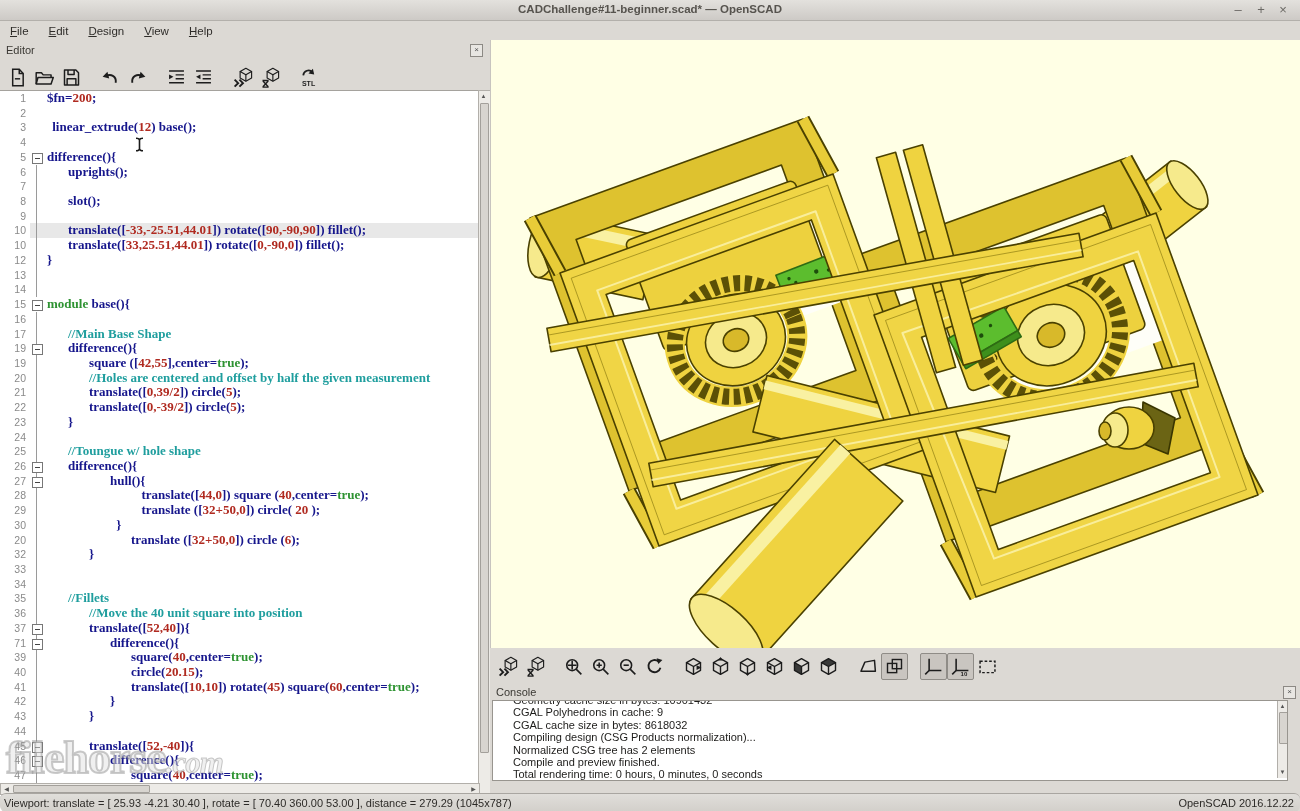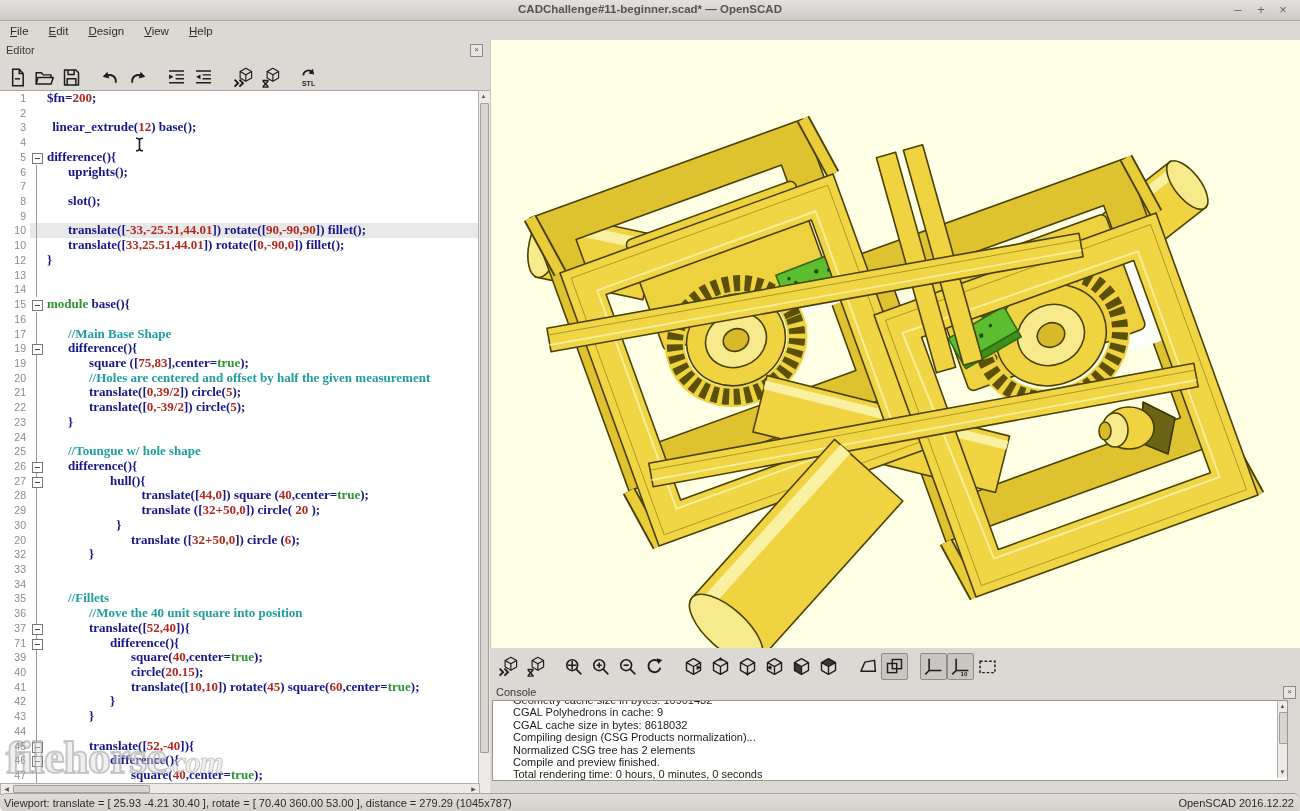"75,83" span.tok-n { text: 75,83 -> 42,55 }
